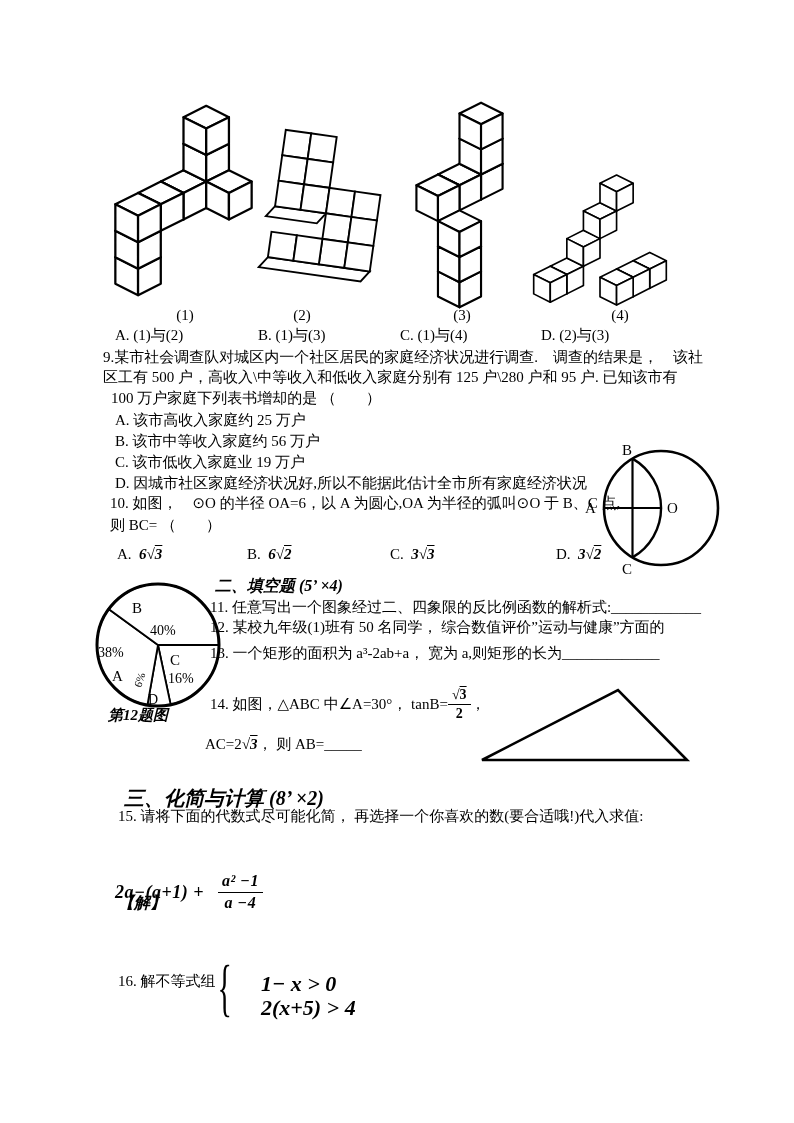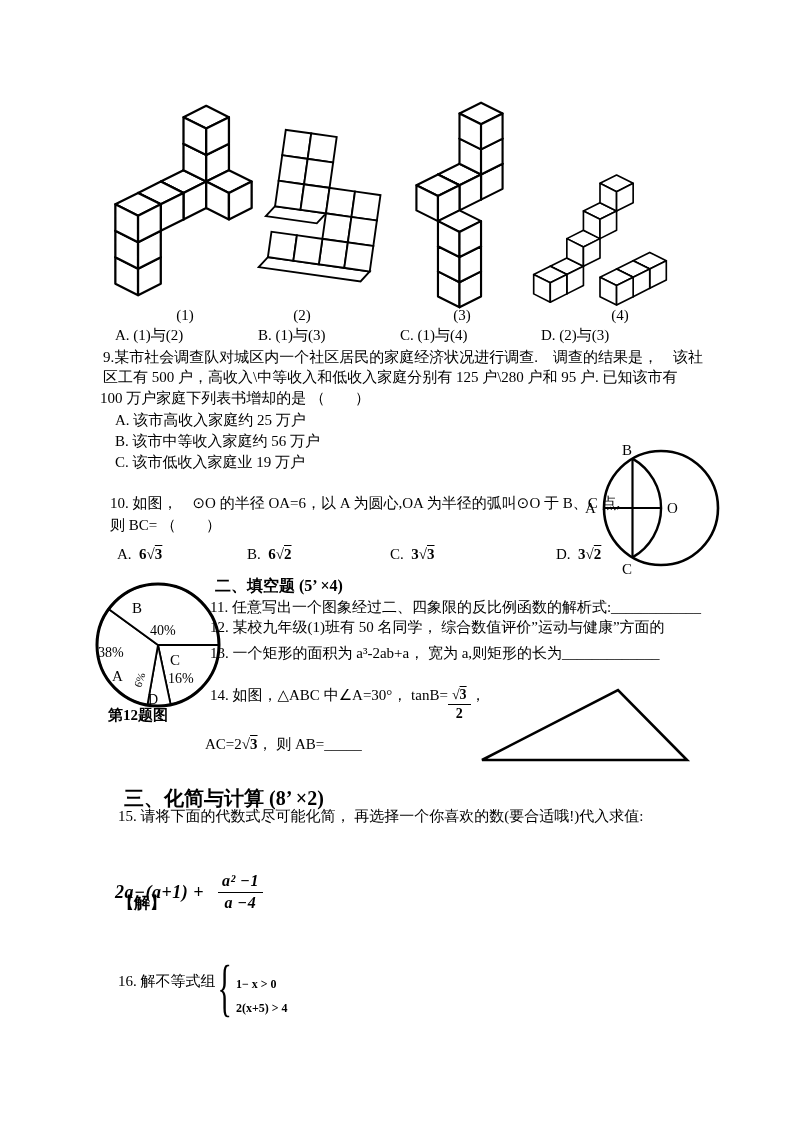"100 万户家庭下列表书增却的是 （ ）" div.t { left: 100px -> 111px }
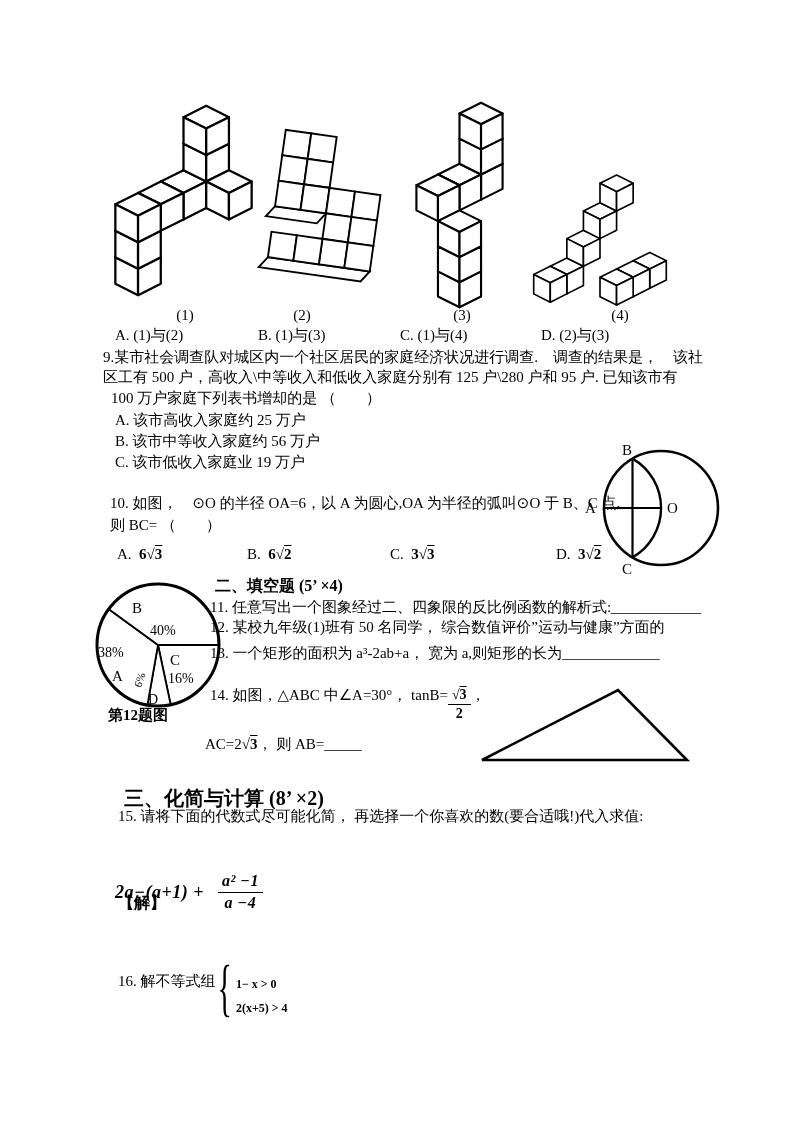"D. 因城市社区家庭经济状况好,所以不能据此估计全市所有家庭经济状况" div.t { html: none -> <div>D. 因城市社区家庭经济状况好,所以不能据此估计全市所有家庭经济状况</div> }
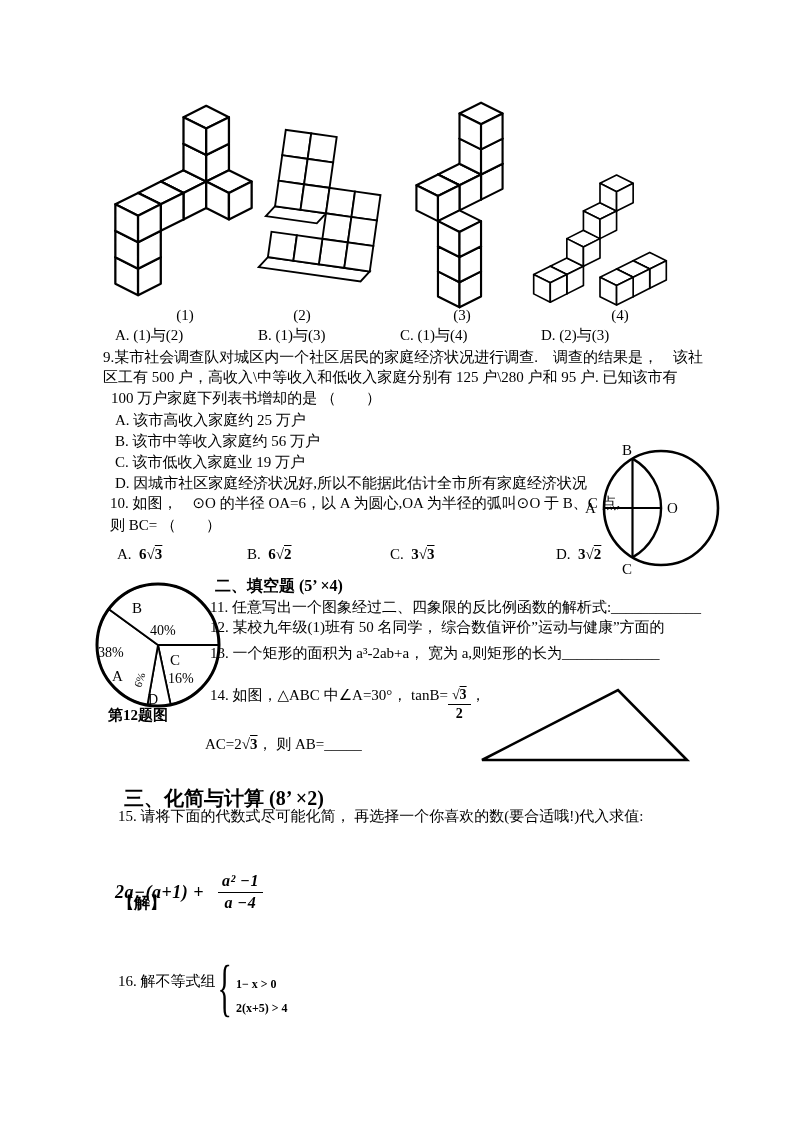"6√3" .bold { font-style: none -> italic }
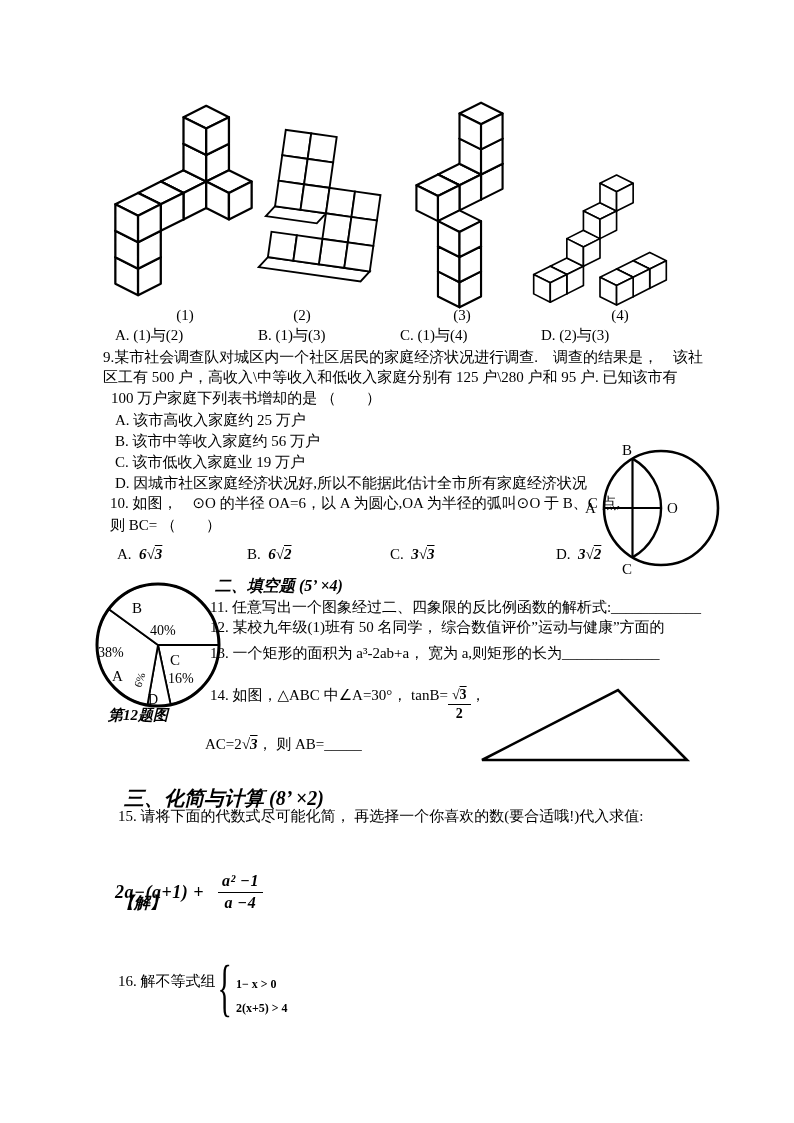"14. 如图，△ABC 中∠A=30°， tanB=" div.t { align-items: none -> center }
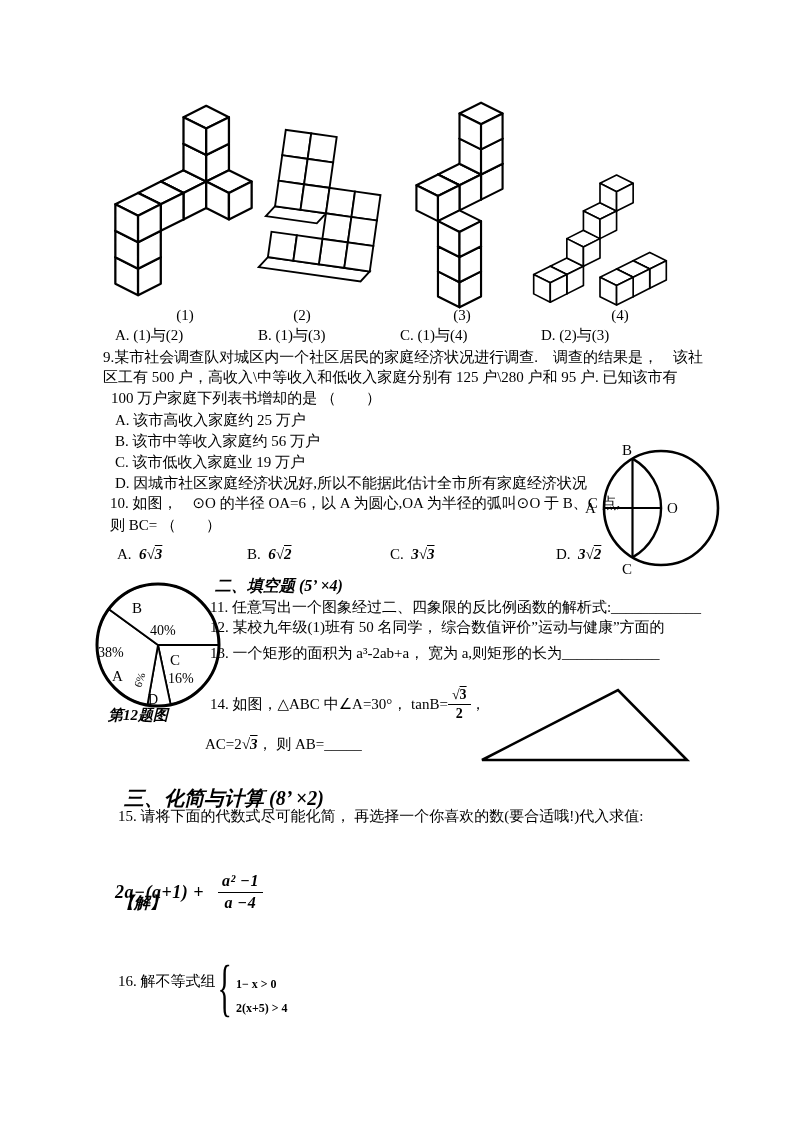"1− x > 0" .ineqs { font-size: 12px -> 22px; font-style: none -> italic; margin-left: none -> 25px }
